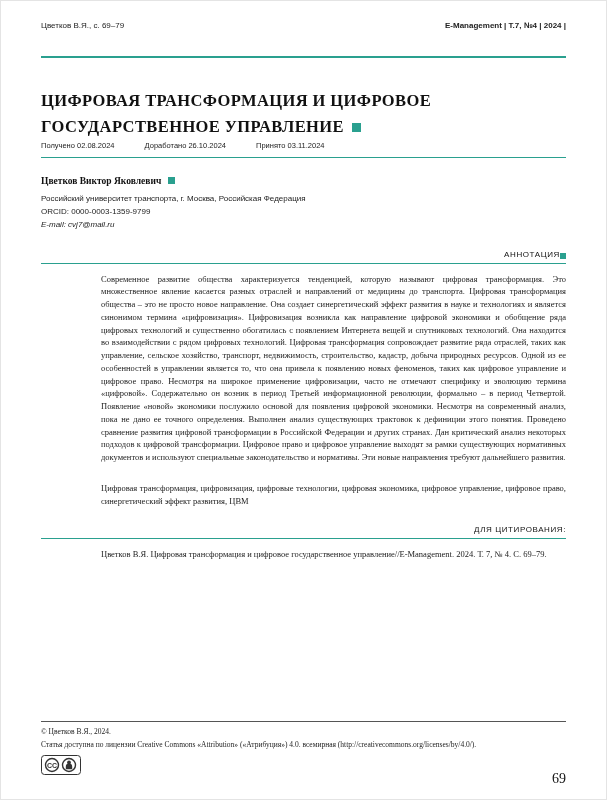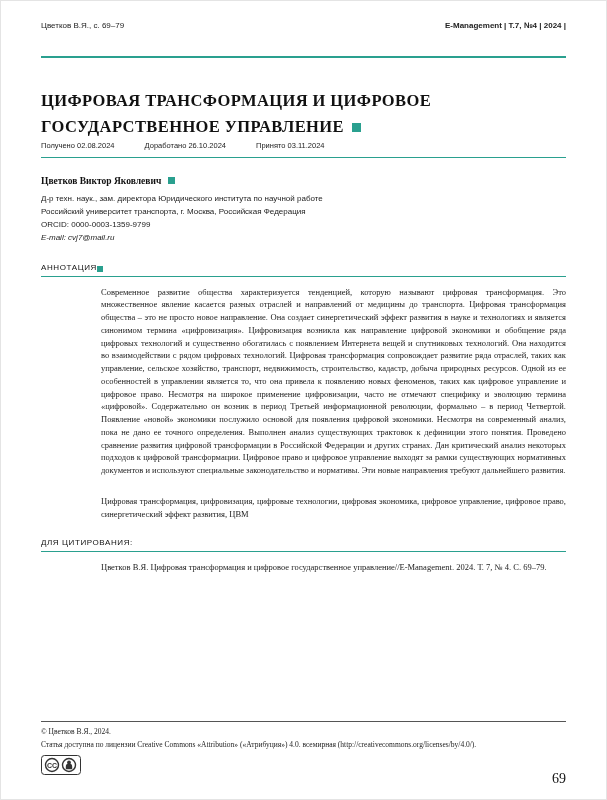"Д-р техн. наук., зам. директора" div { html: <div>Д-р техн. наук., зам. директора Юридического института по научной работе</div> -> none }
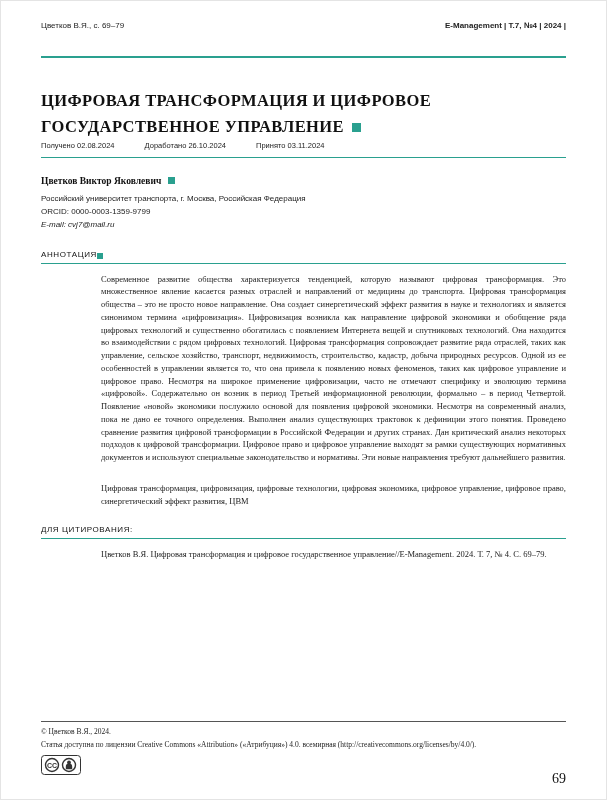"АННОТАЦИЯ" .section-head { justify-content: flex-start -> flex-end }
